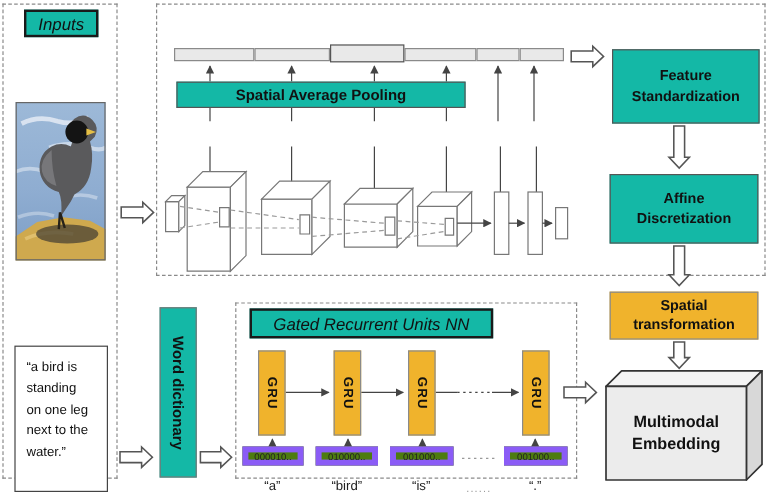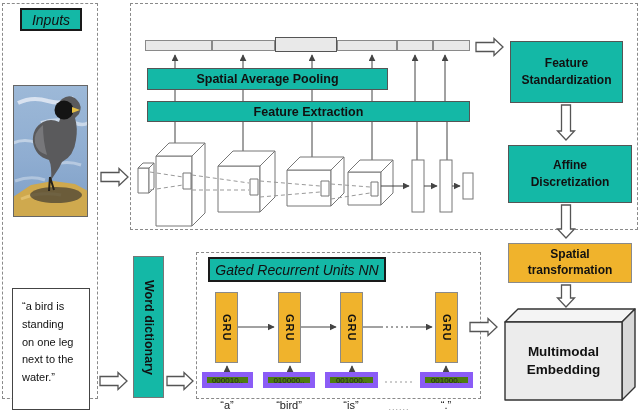"Feature Standardization" div.box { width: 113px -> 123px }
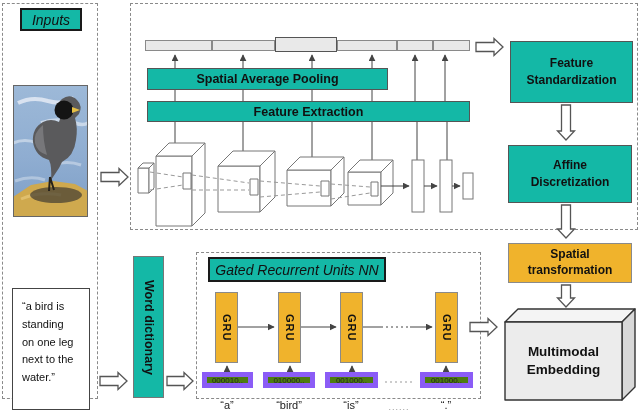"Feature Extraction" div.box { html: <div>Feature Extraction</div> -> none }
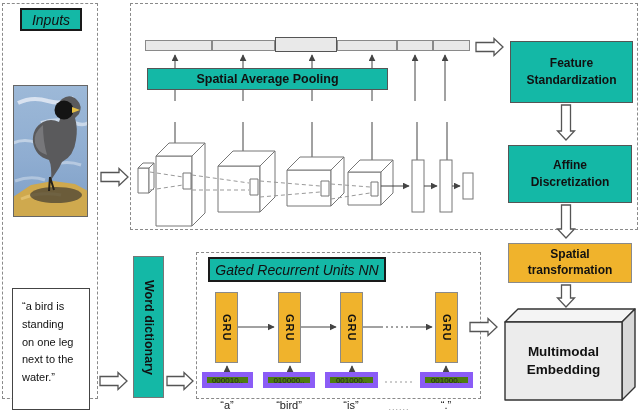"Gated Recurrent Units NN" div.box { width: 178px -> 203px }
